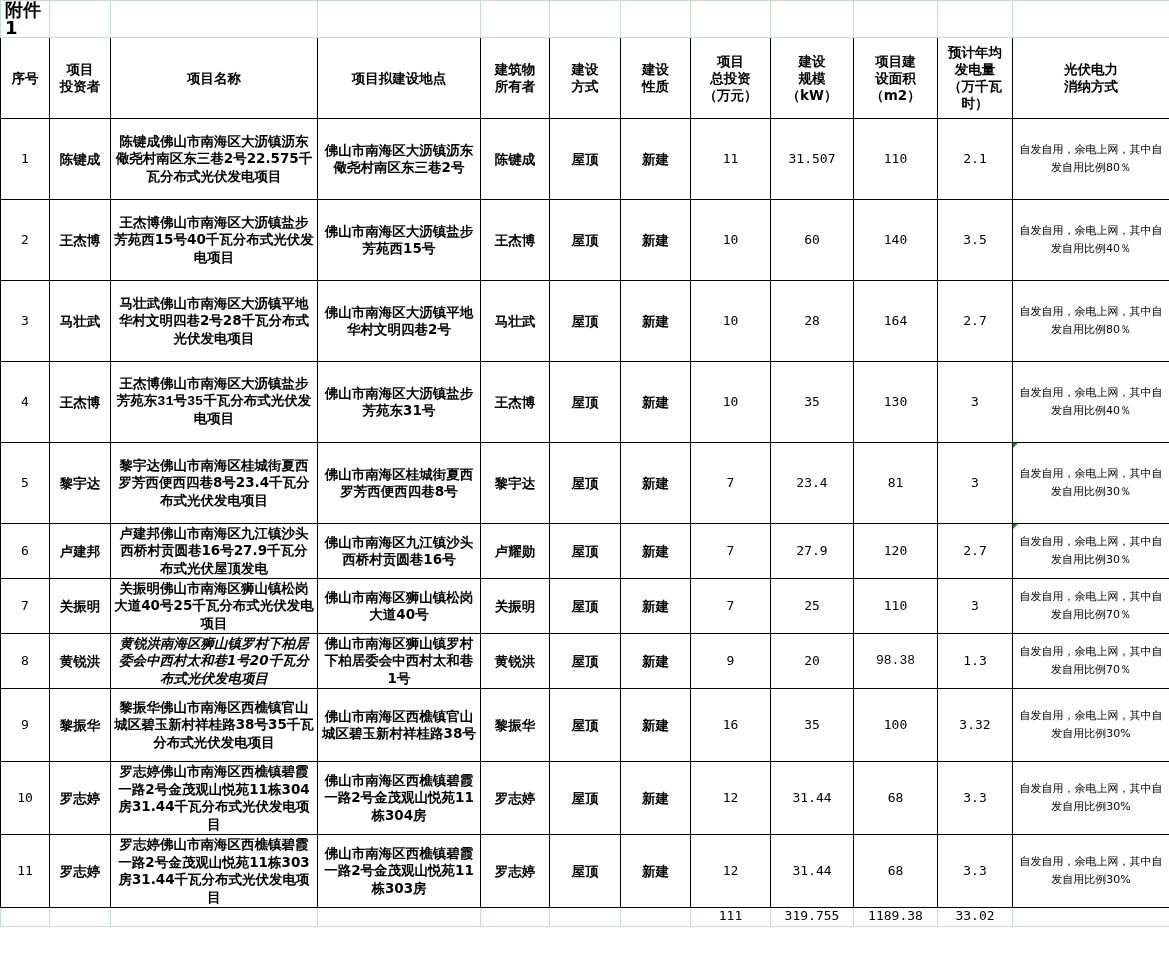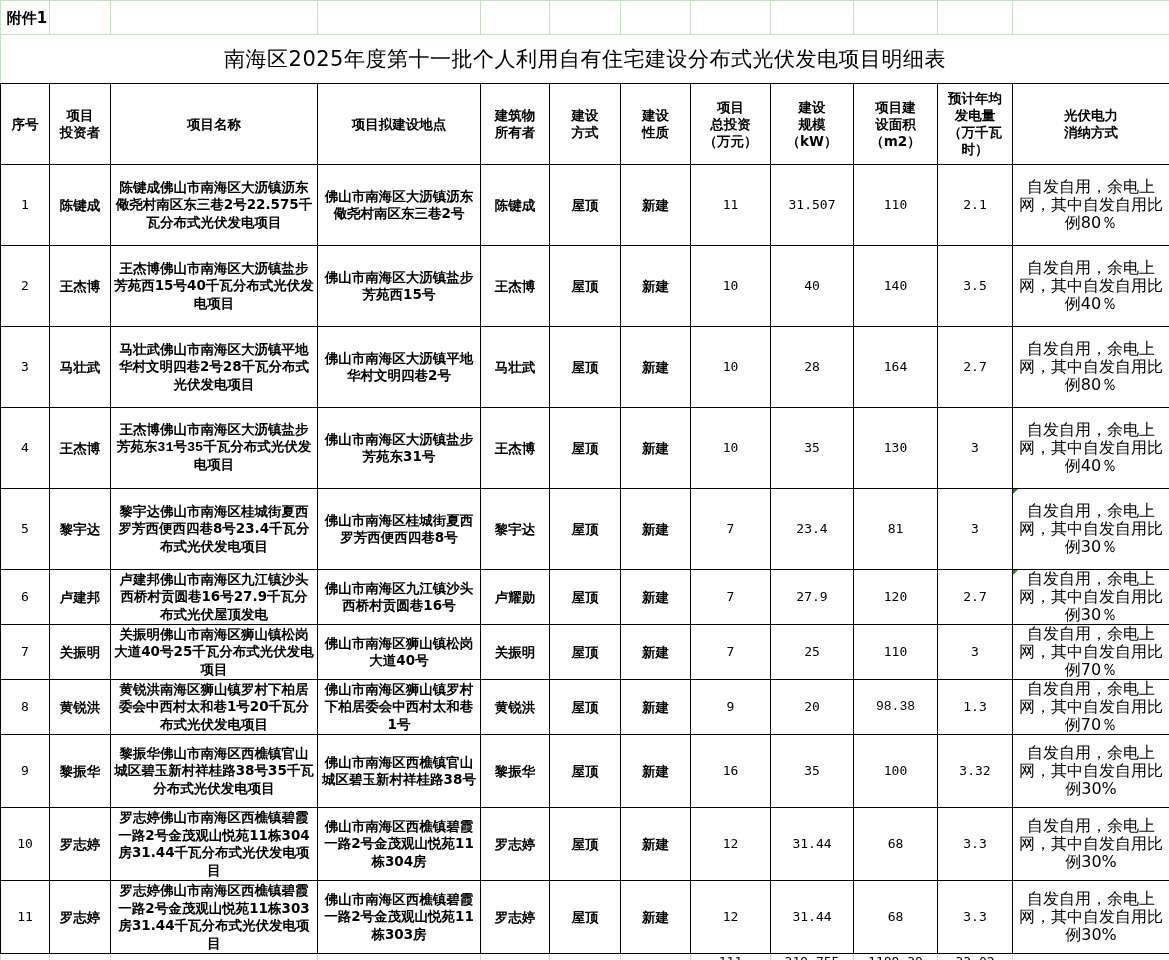"附件1" tr.r-attach td.attach { font-size: 15px -> 18px; text-align: center -> left }
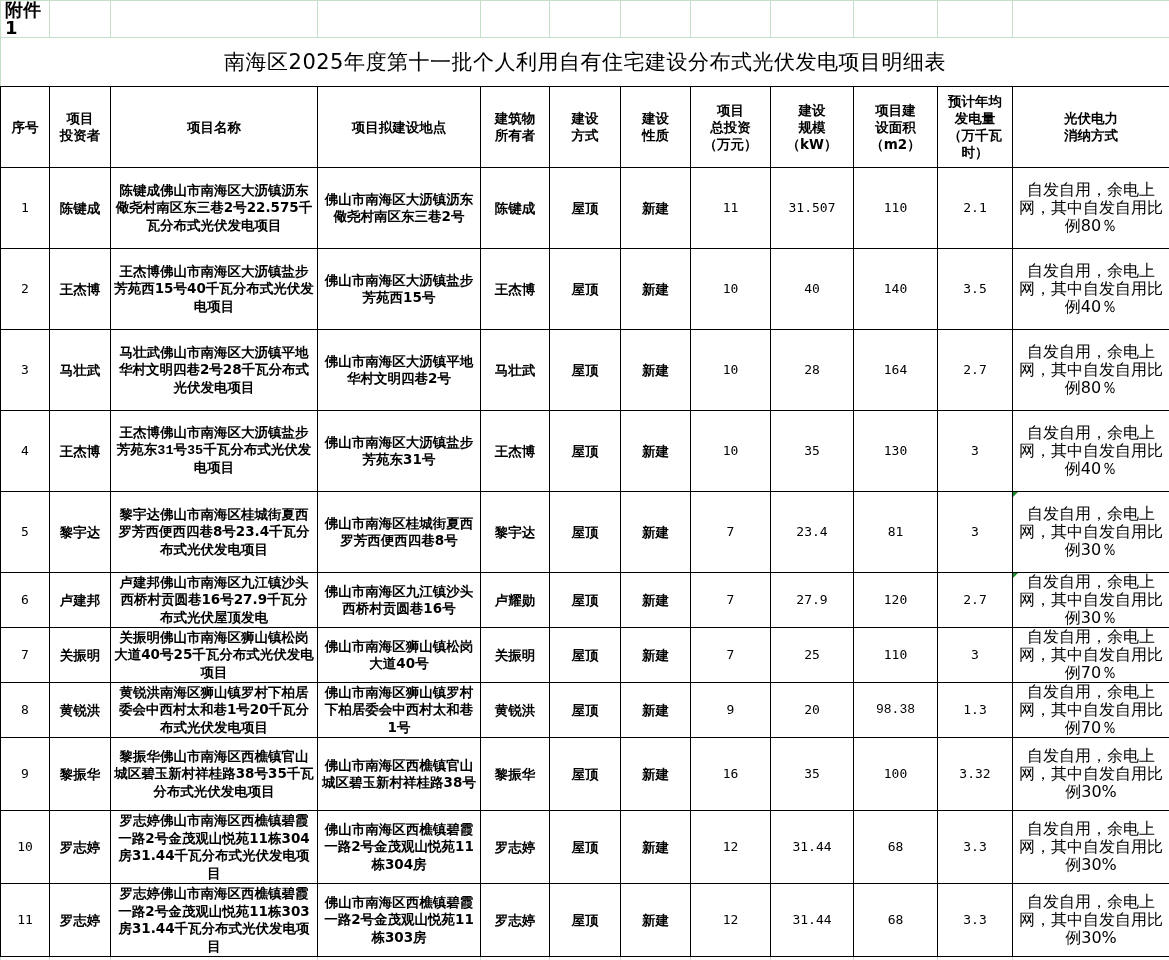"南海区2025年度第十一批个人利用自有住宅建设分布式光伏发电项目明细表" tr.r-title { html: <tr> <td>南海区2025年度第十一批个人利用自有住宅建设分布式光伏发电项目明细表</td> </tr> -> none }
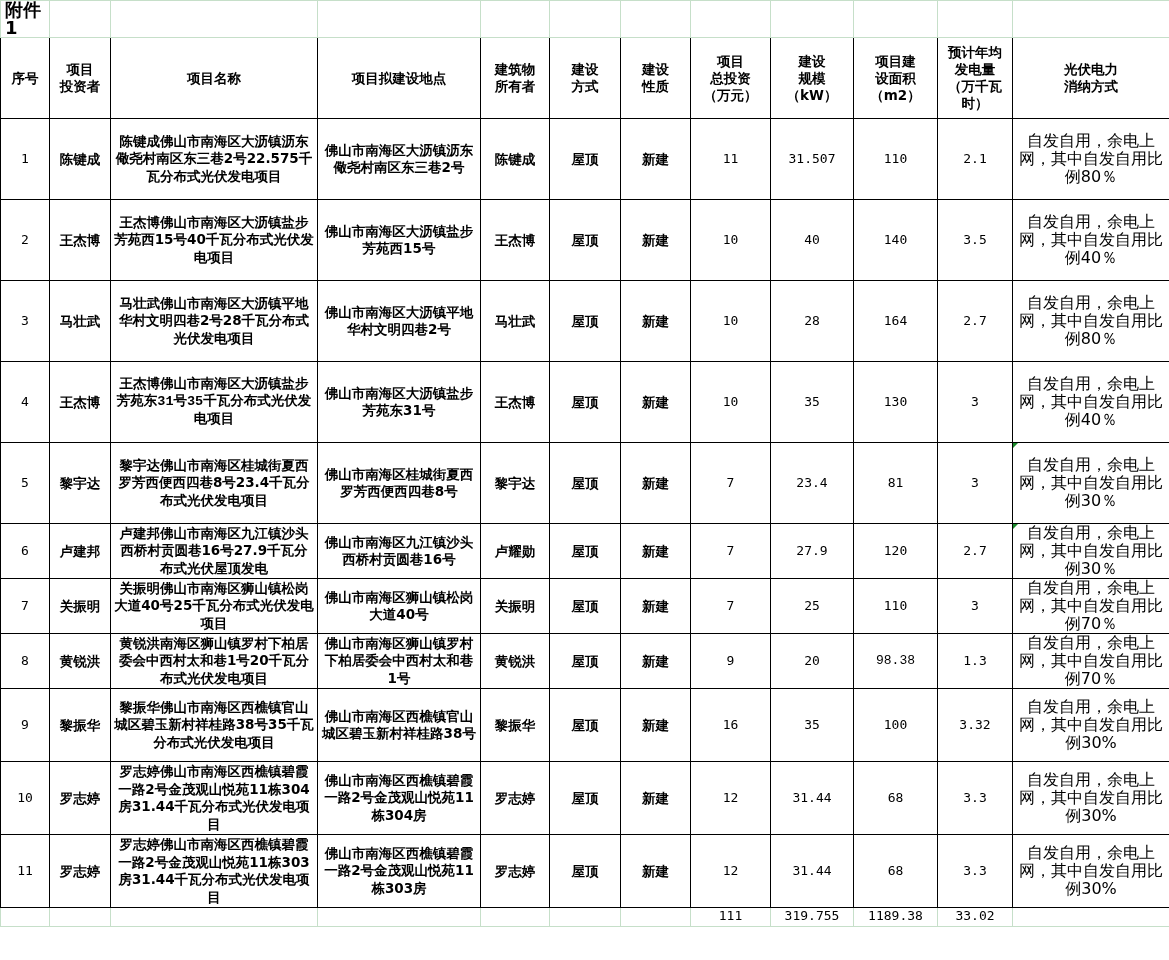"自发自用，余电上网，其中自发自用比例80％" tr.r-data td.mode { font-size: 16px -> 11px }
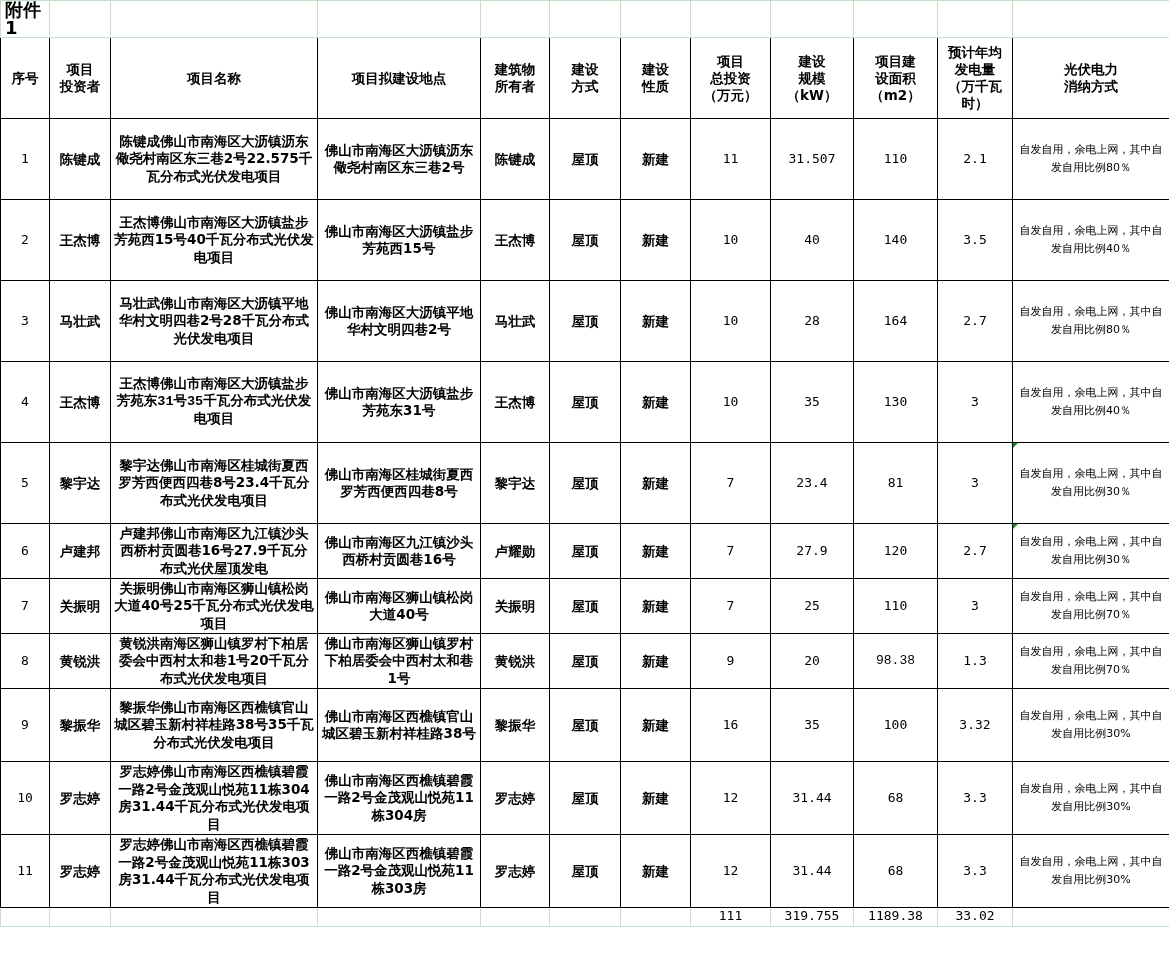"40" span.cell-text { text: 40 -> 60 }
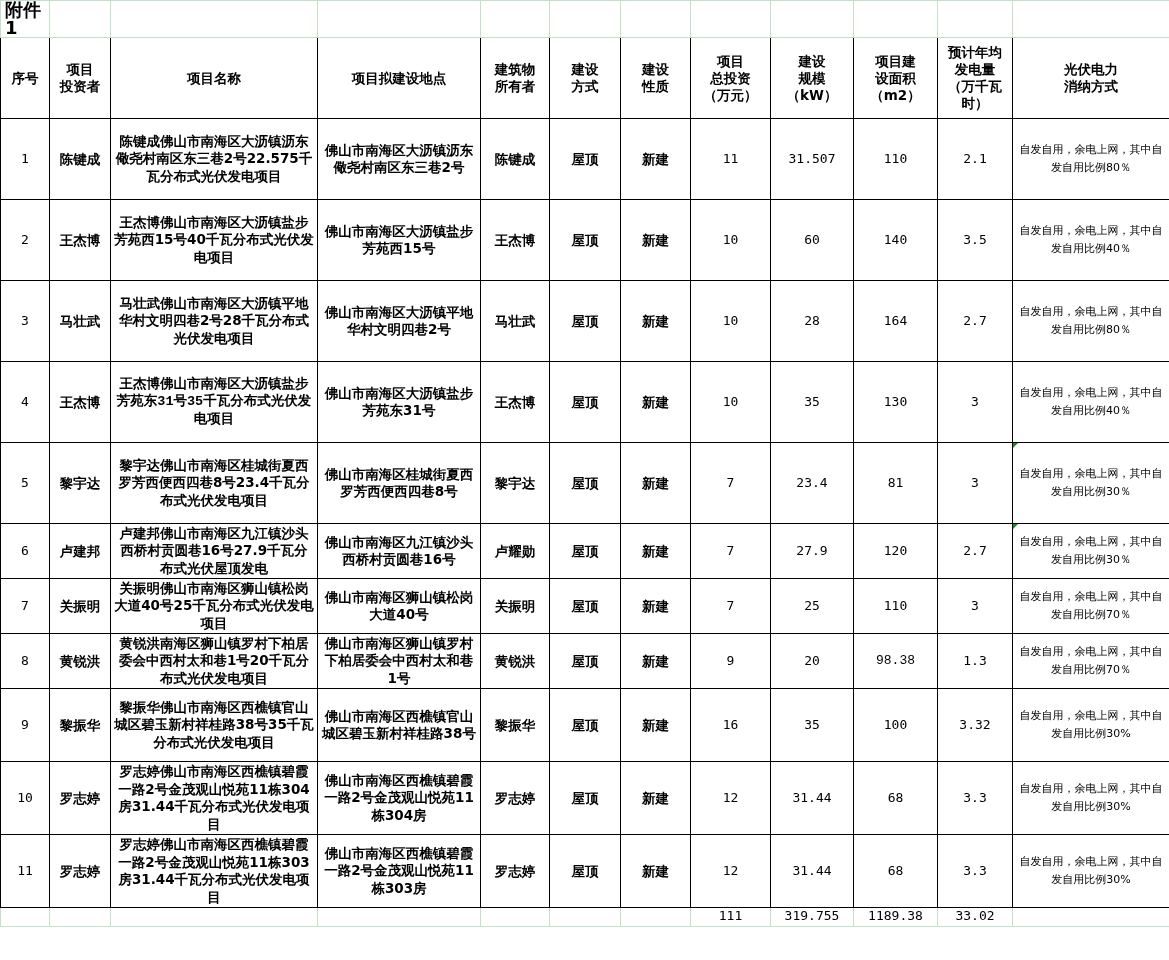"黄锐洪南海区狮山镇罗村下柏居委会中西村太和巷1号20千瓦分布式光伏发电项目" td.txt { font-style: none -> italic }
